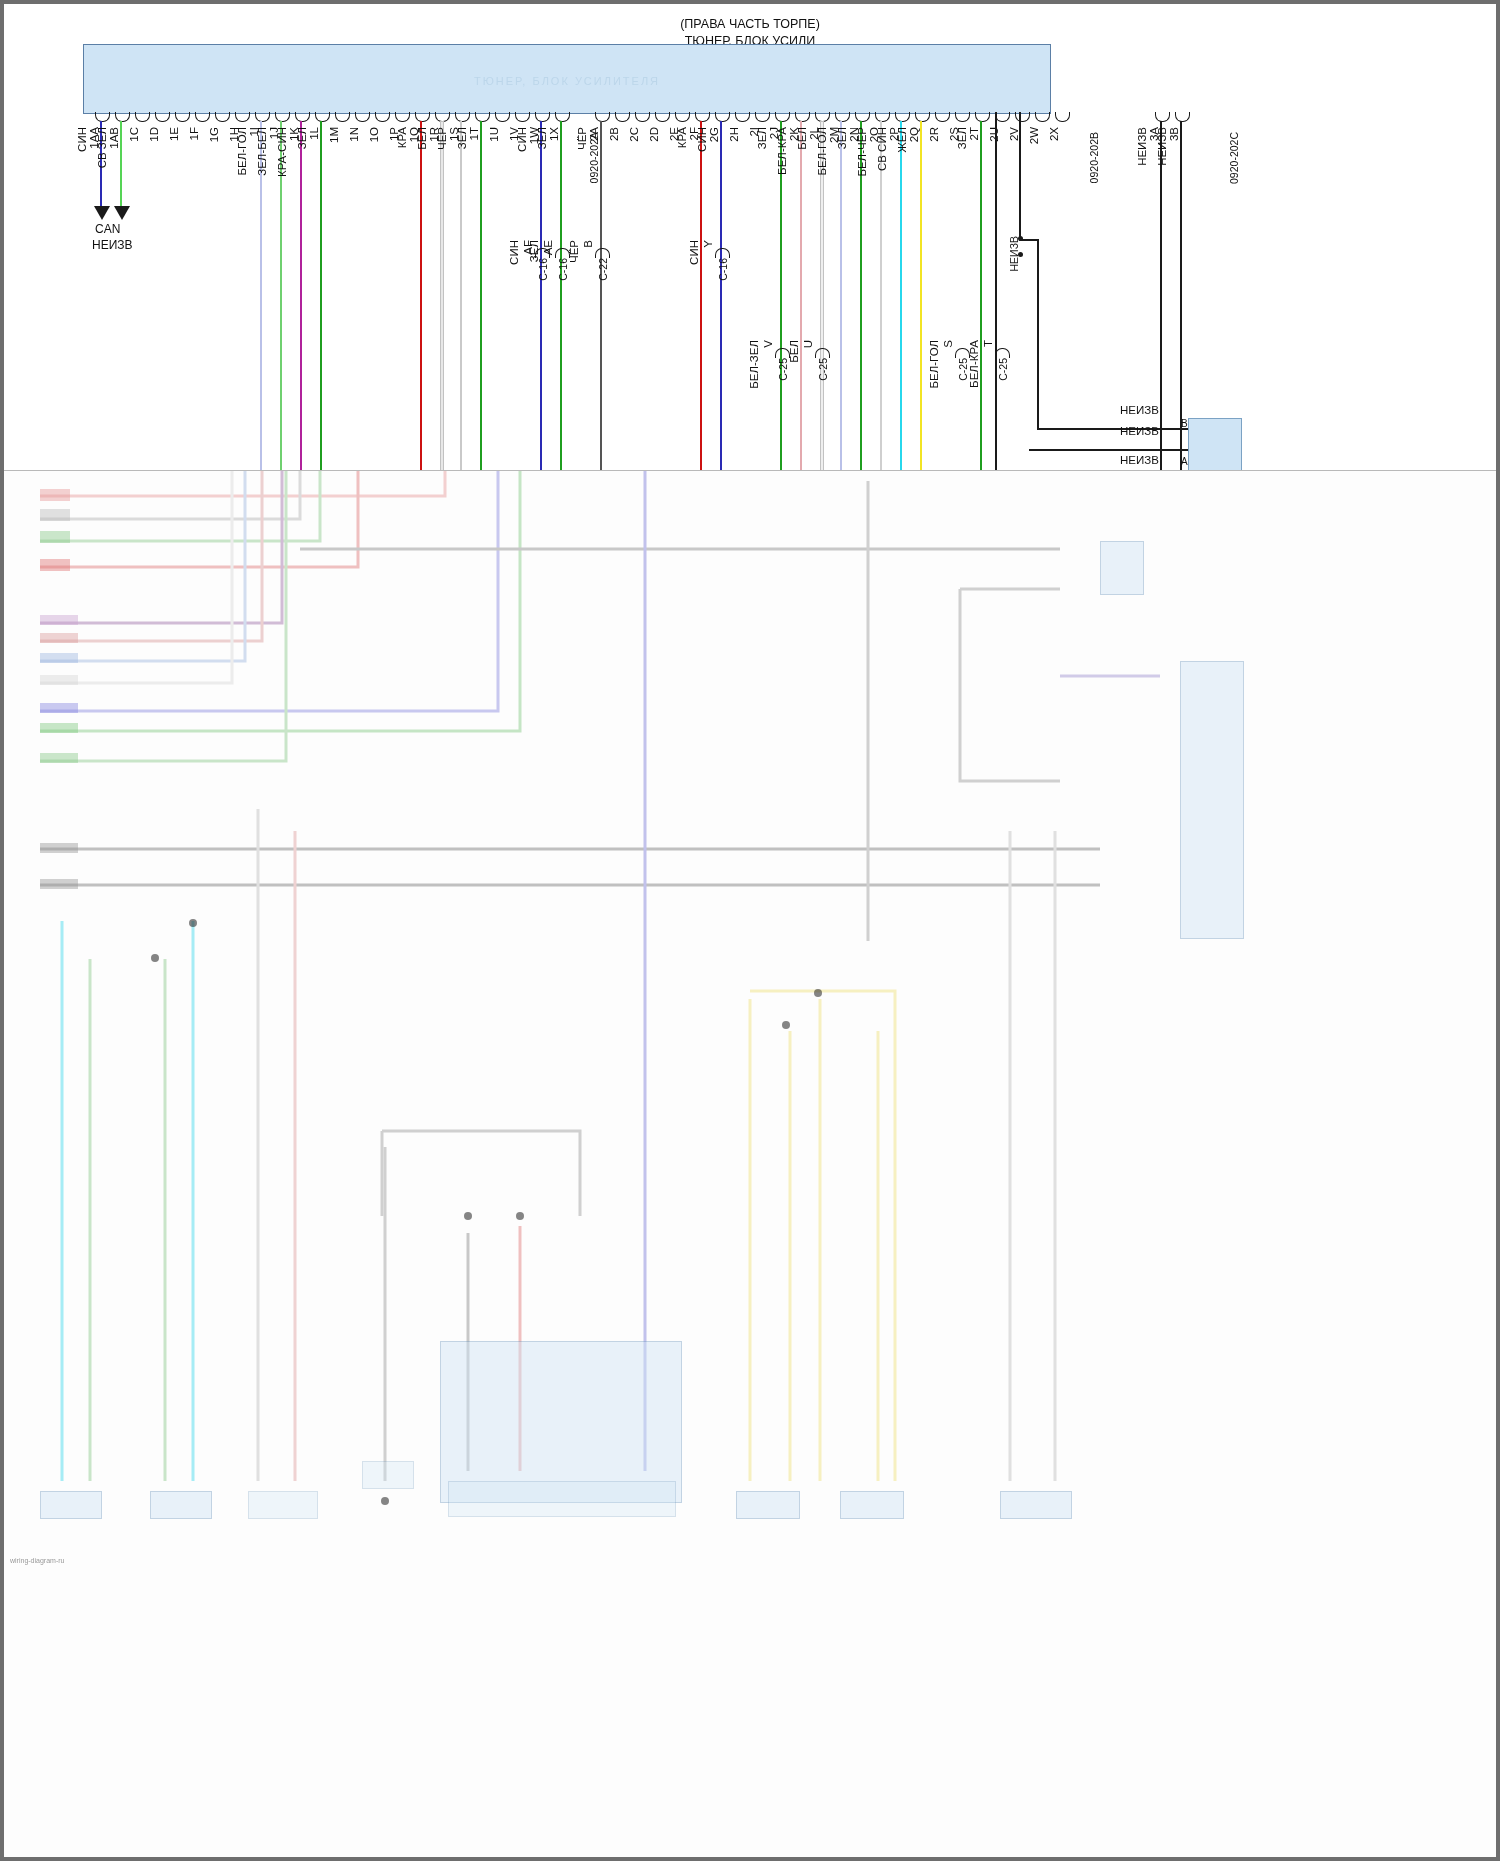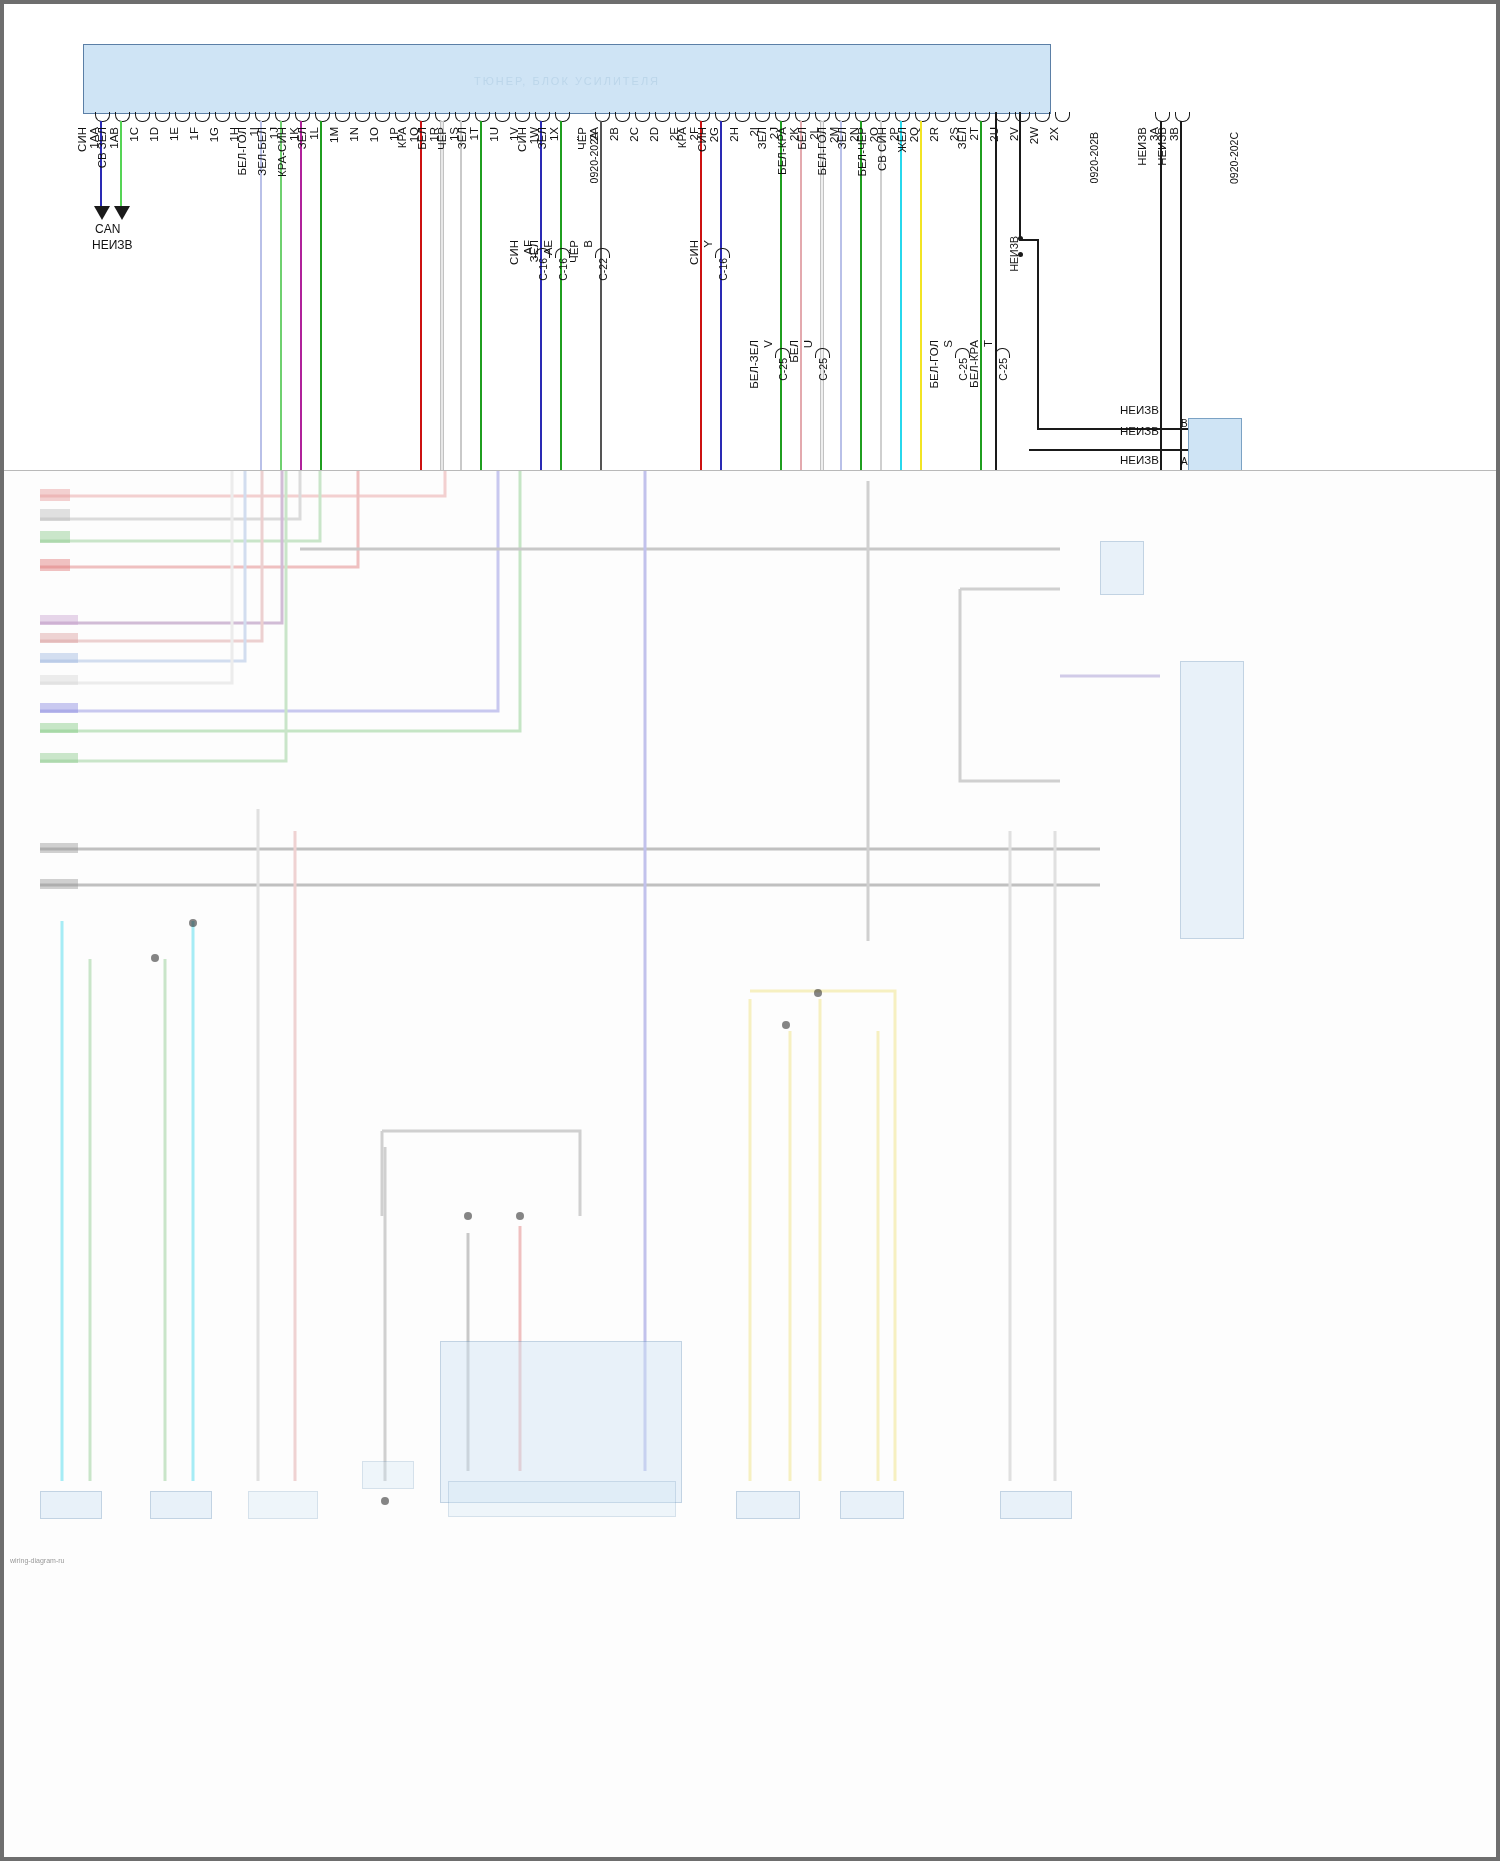"(ПРАВА ЧАСТЬ ТОРПЕ)" div { html: none -> <div>(ПРАВА ЧАСТЬ ТОРПЕ)</div> }
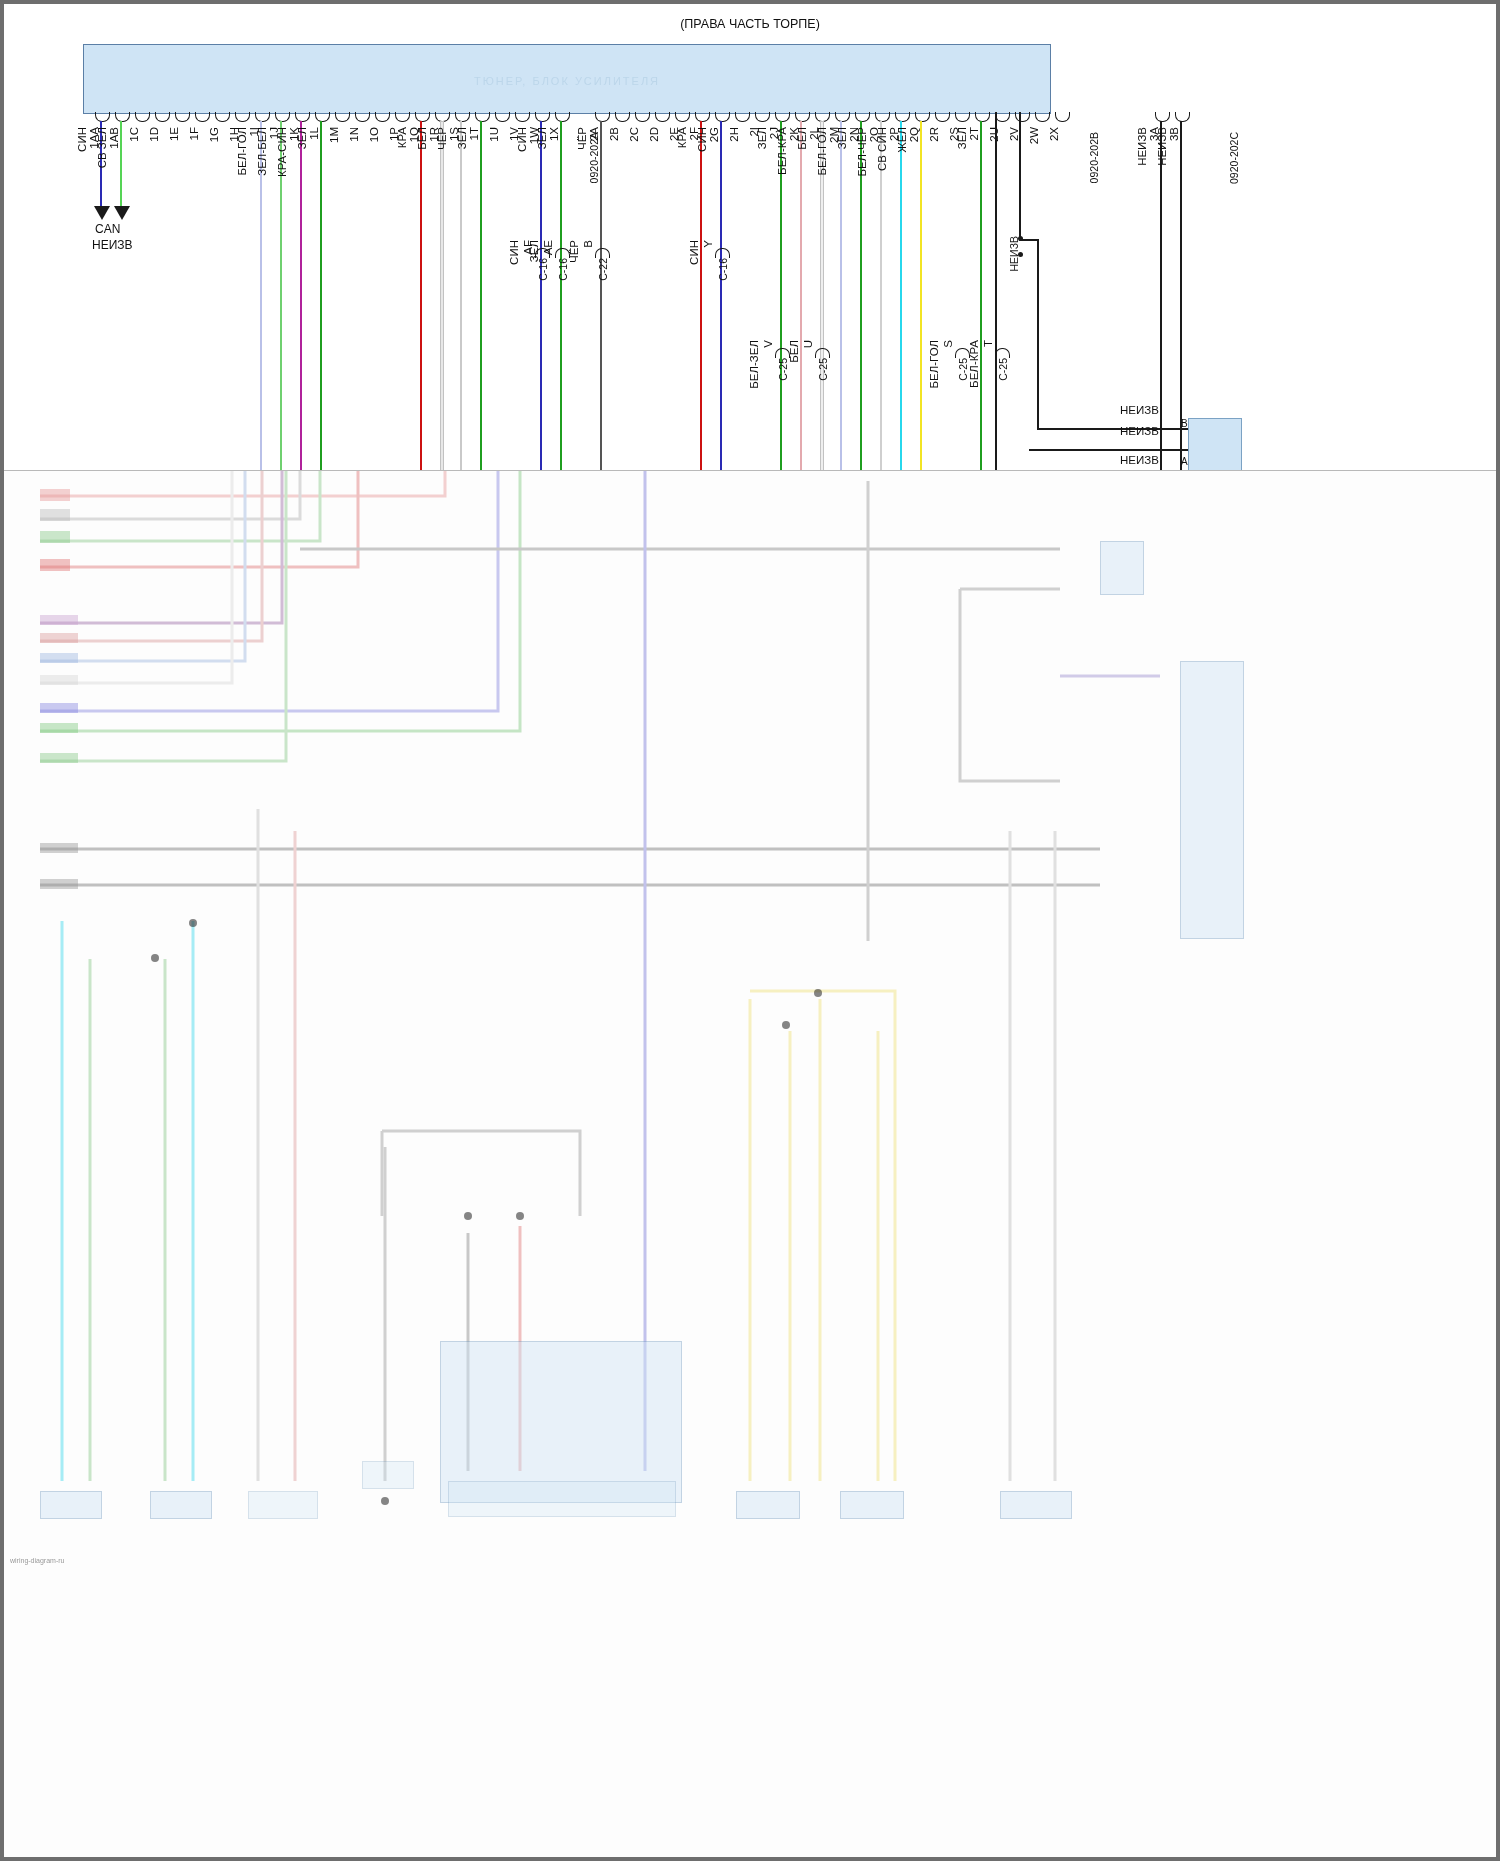"ТЮНЕР, БЛОК УСИЛИ" div { html: none -> <div>ТЮНЕР, БЛОК УСИЛИ</div> }
